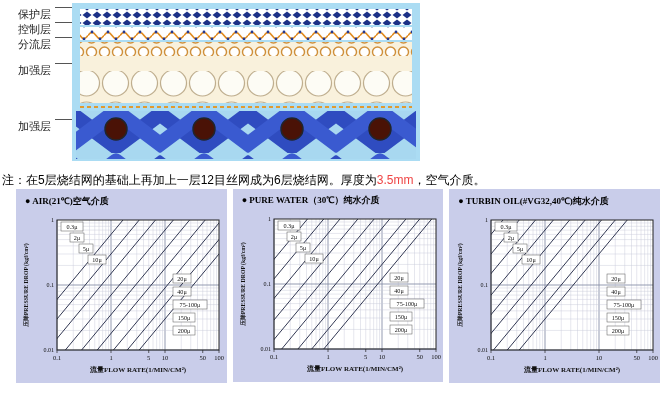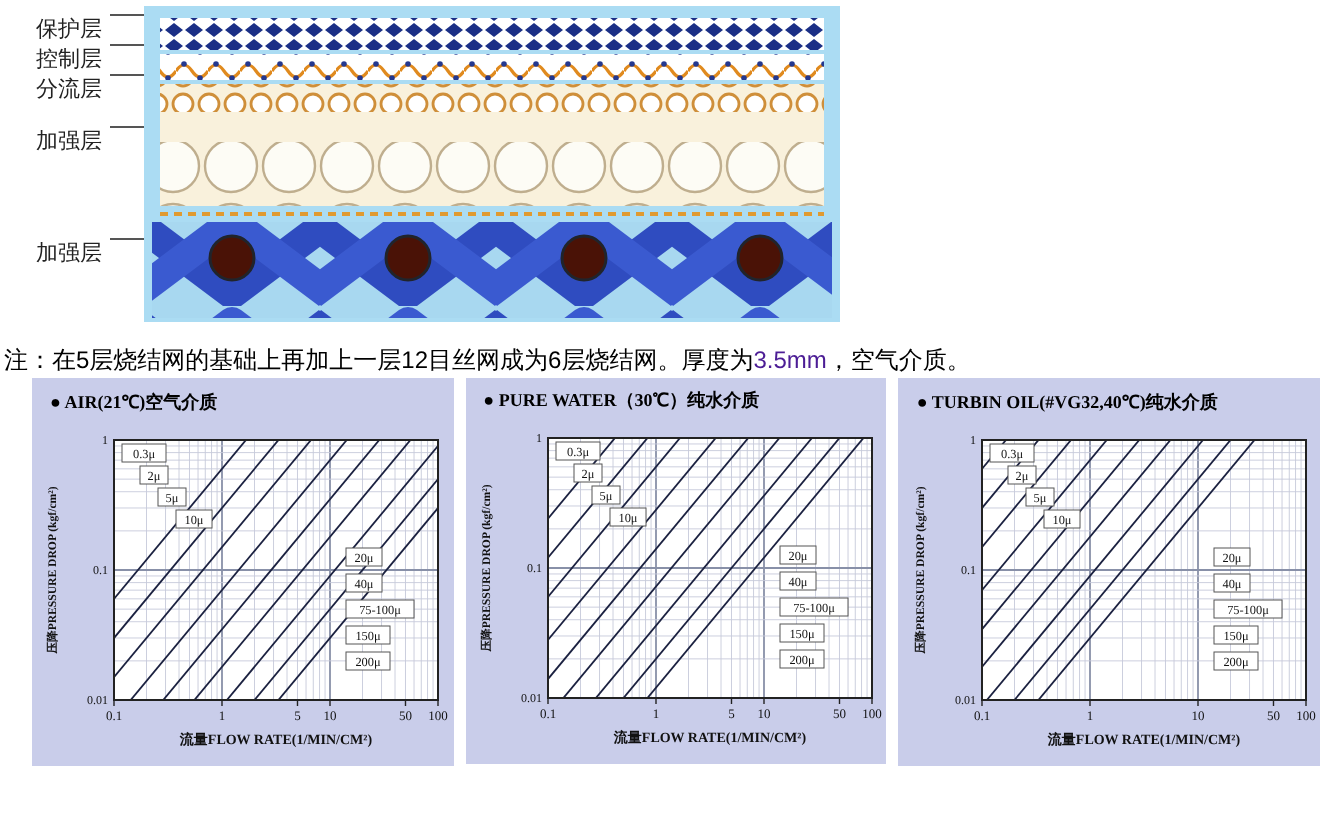"3.5mm" .note .hl { color: #4c1d95 -> #ef4444 }
